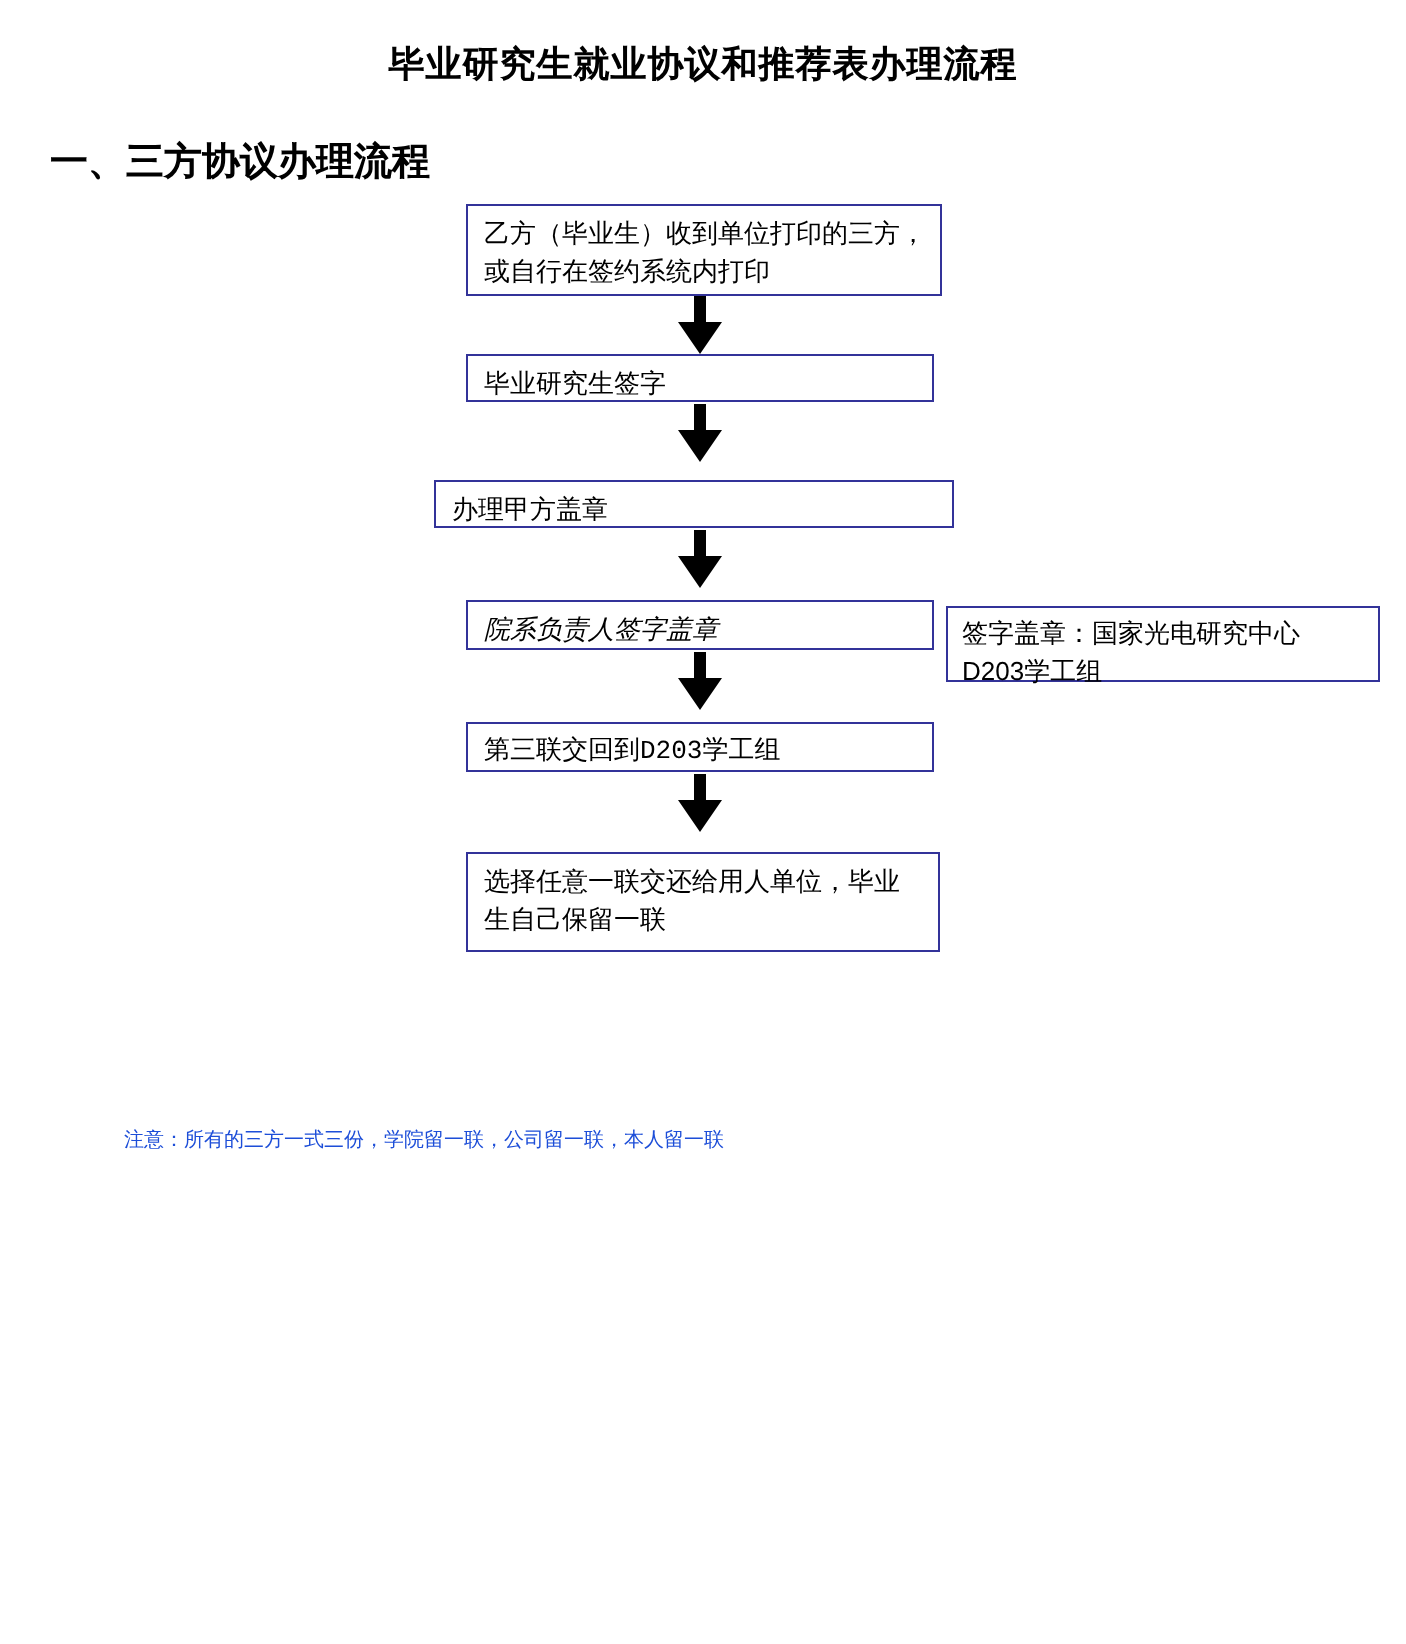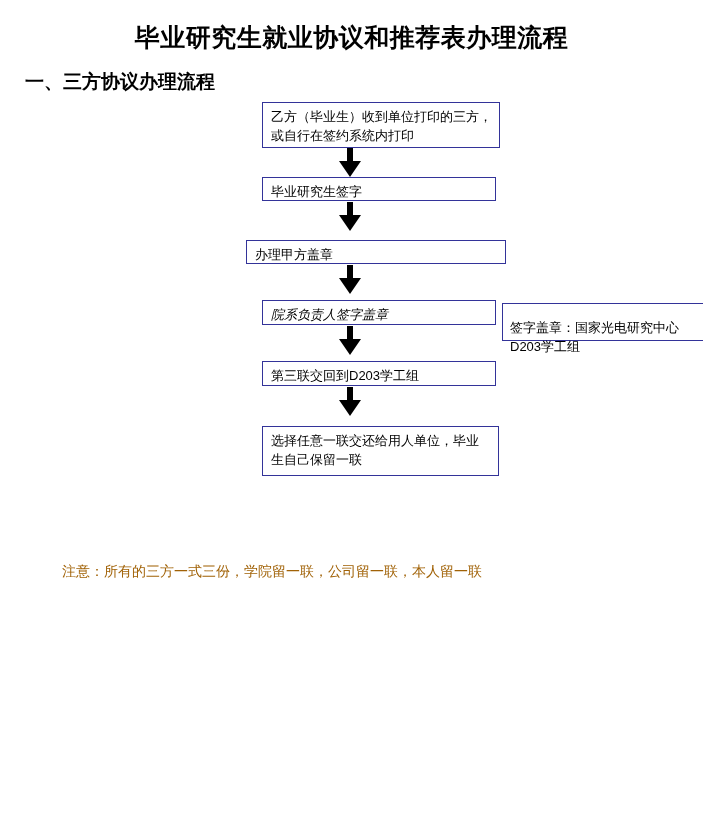"毕业研究生就业协议和推荐表办理流程" .doc-title { font-size: 25px -> 18px }
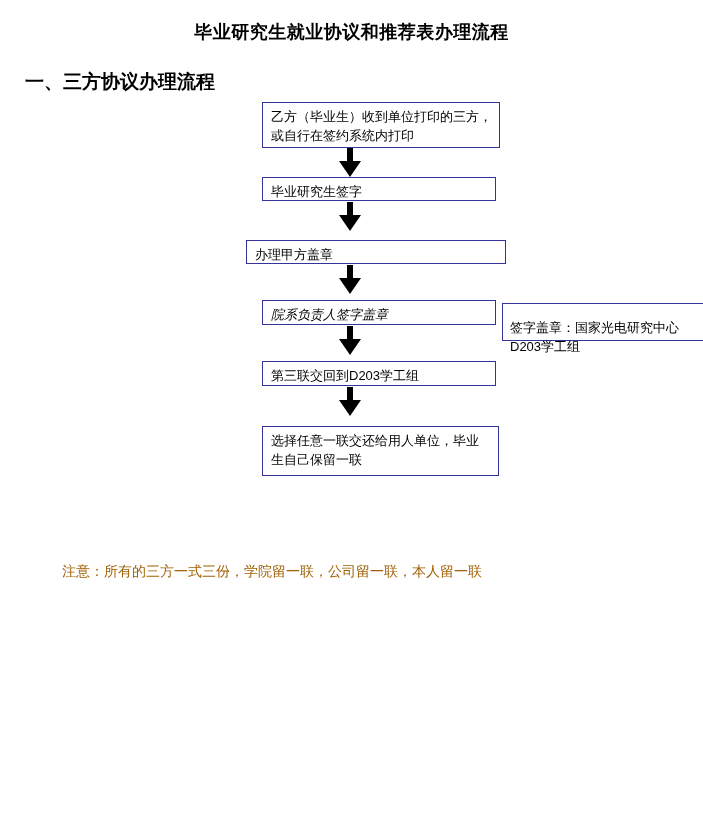"乙方（毕业生）收到单位打印的三方，" .flow-box { margin-left: 29px -> none }
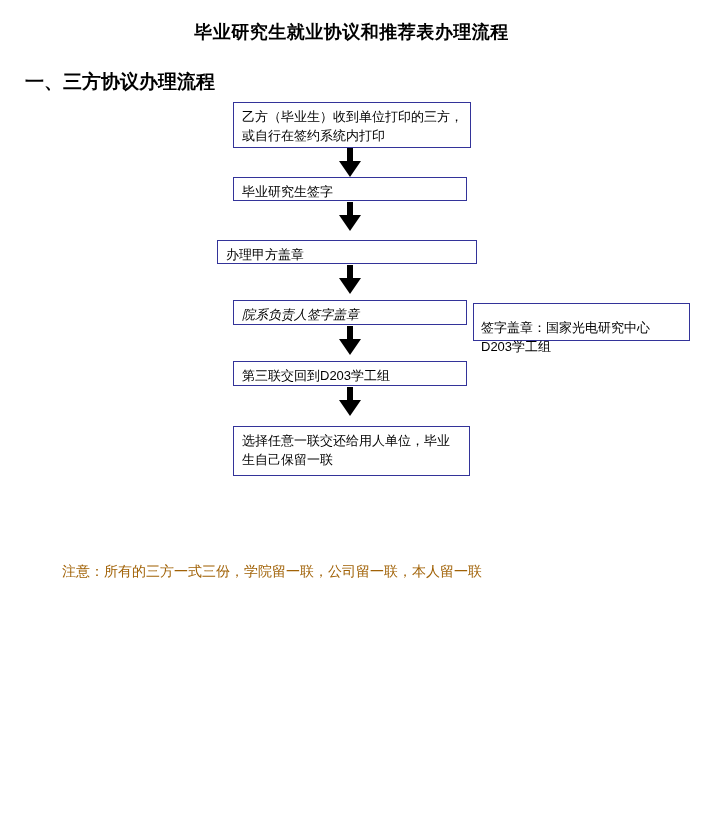"签字盖章：国家光电研究中心" #boxSide { padding: 14px 6px 3px 7px -> 3px 6px 3px 7px }
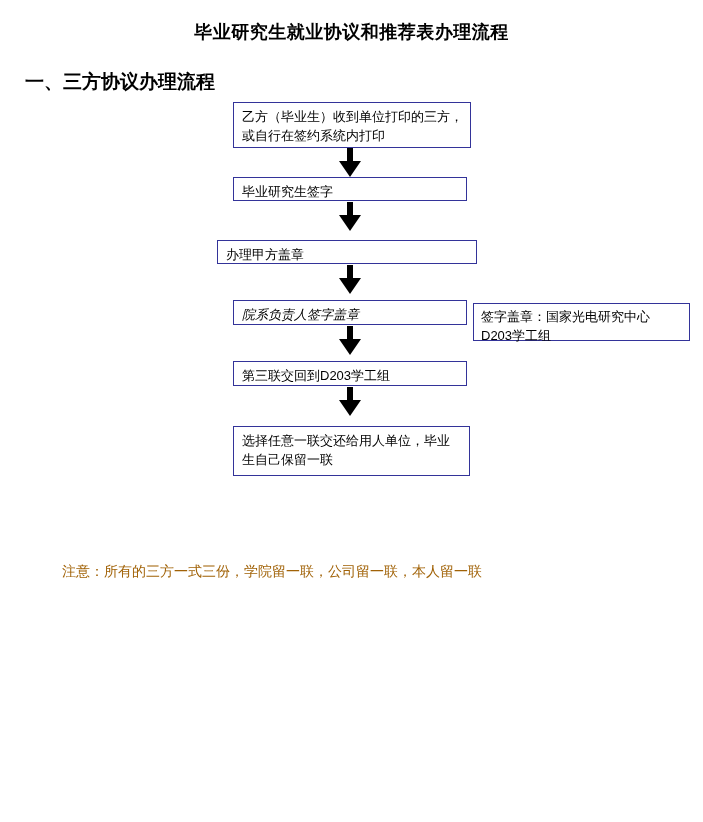"第三联交回到D203学工组" #box5 { font-family: none -> Liberation Mono, monospace }
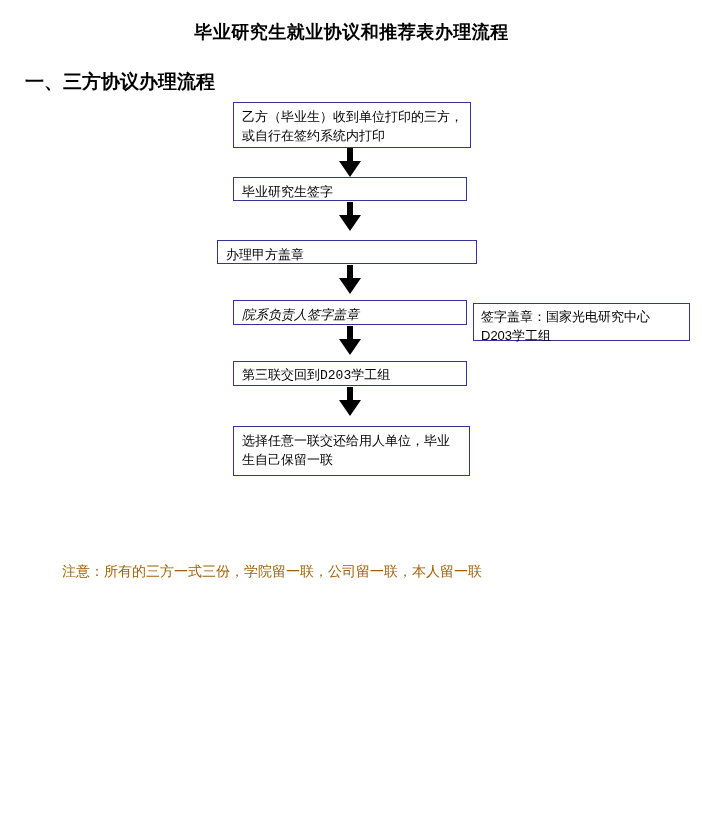"注意：所有的三方一式三份，学院留一联，公司留一联，本人留一联" .note { color: #a16207 -> #1d4ed8; font-size: 14px -> 10px }
